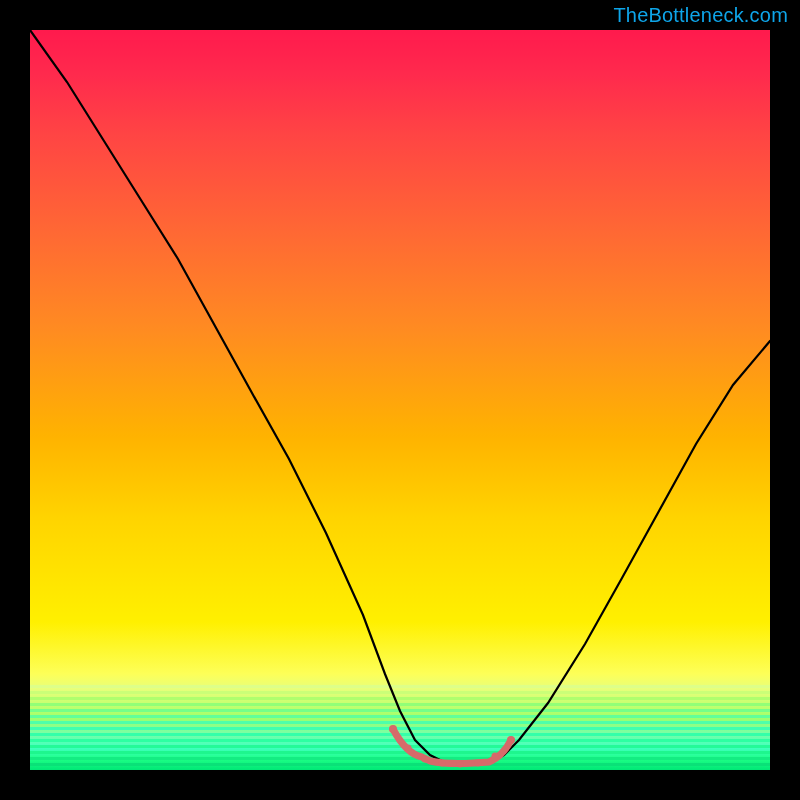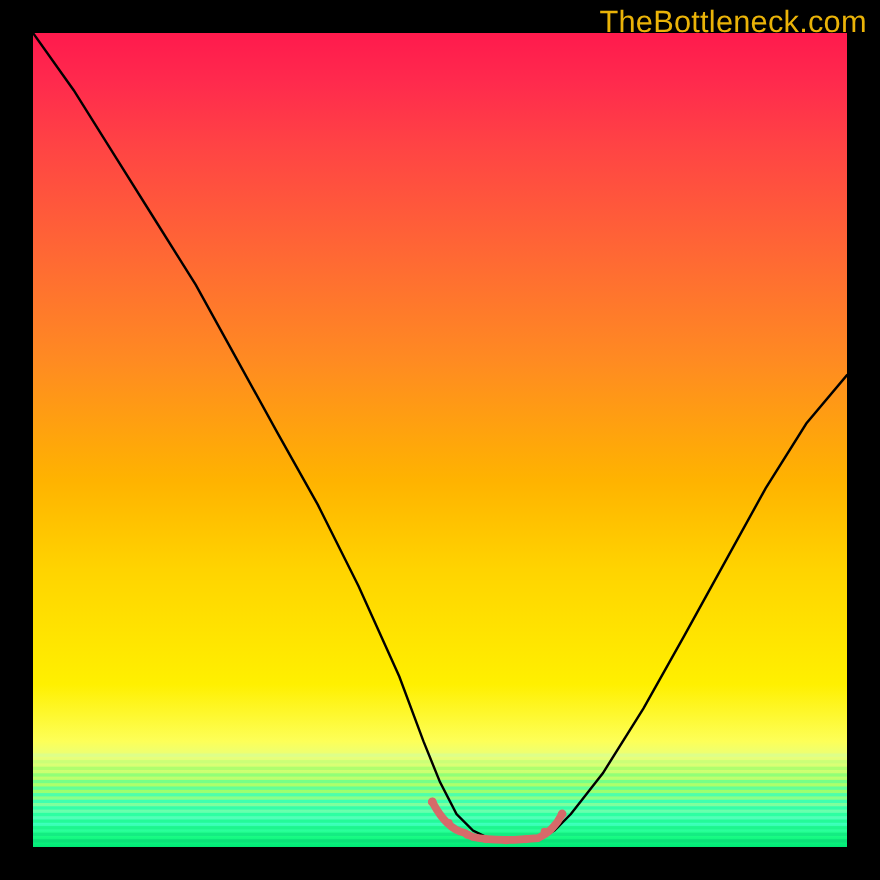"TheBottleneck.com" .watermark { color: #eab308 -> #0ea5e9; font-size: 28px -> 20px }
